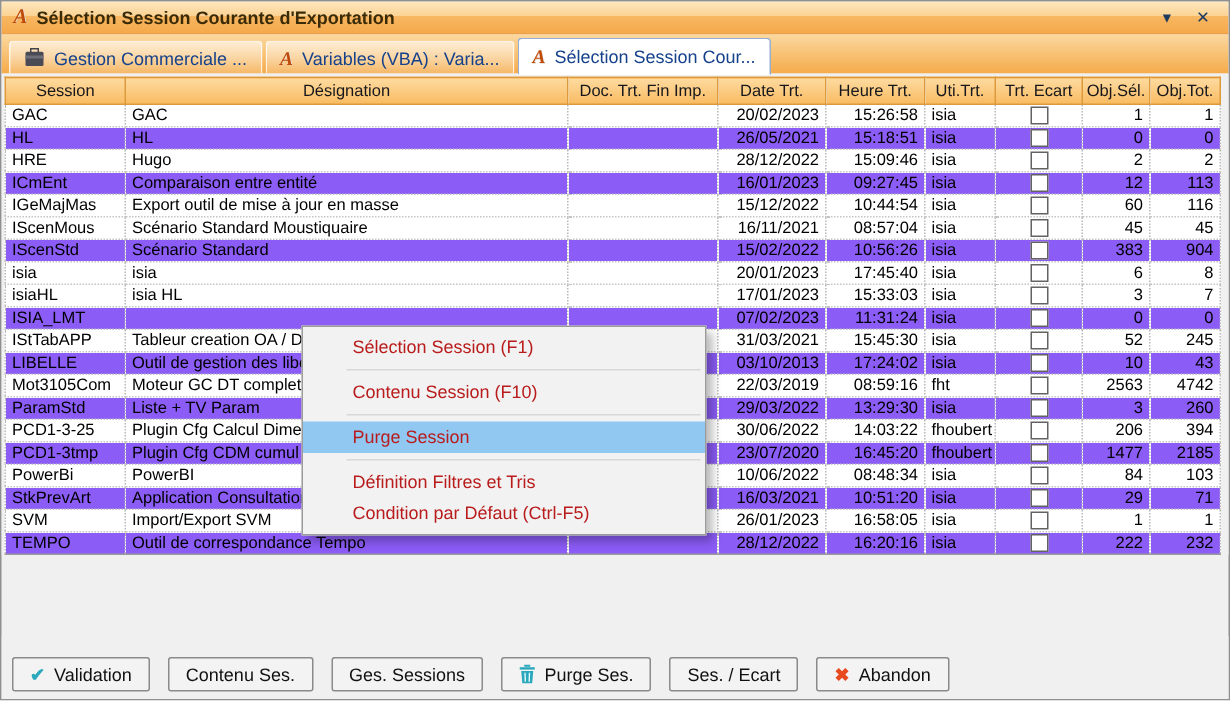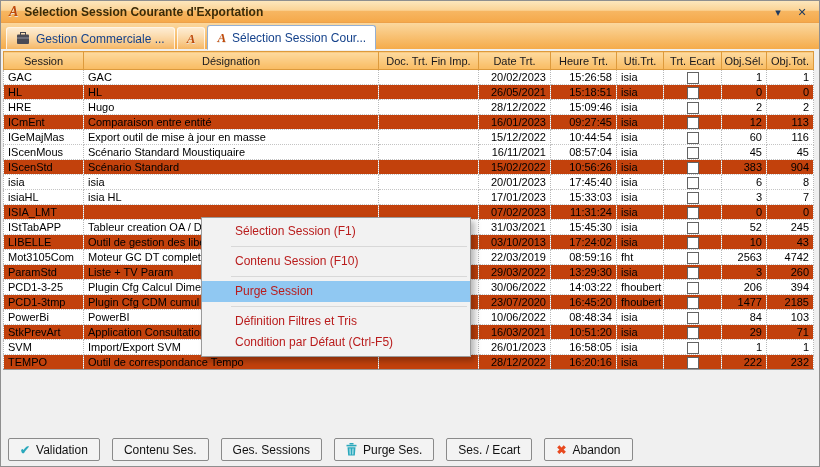"Variables (VBA) : Varia..." span { html: none -> <span>Variables (VBA) : Varia...</span> }
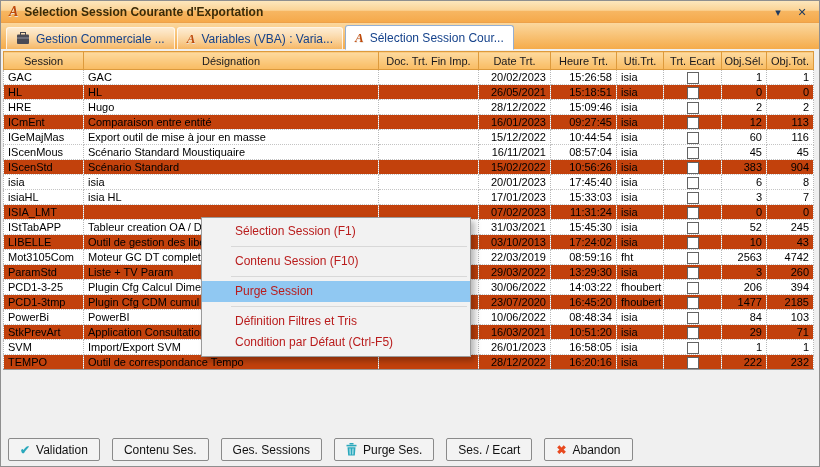"HL" .grid tr.odd { background: #c2410c -> #8b5cf6 }
